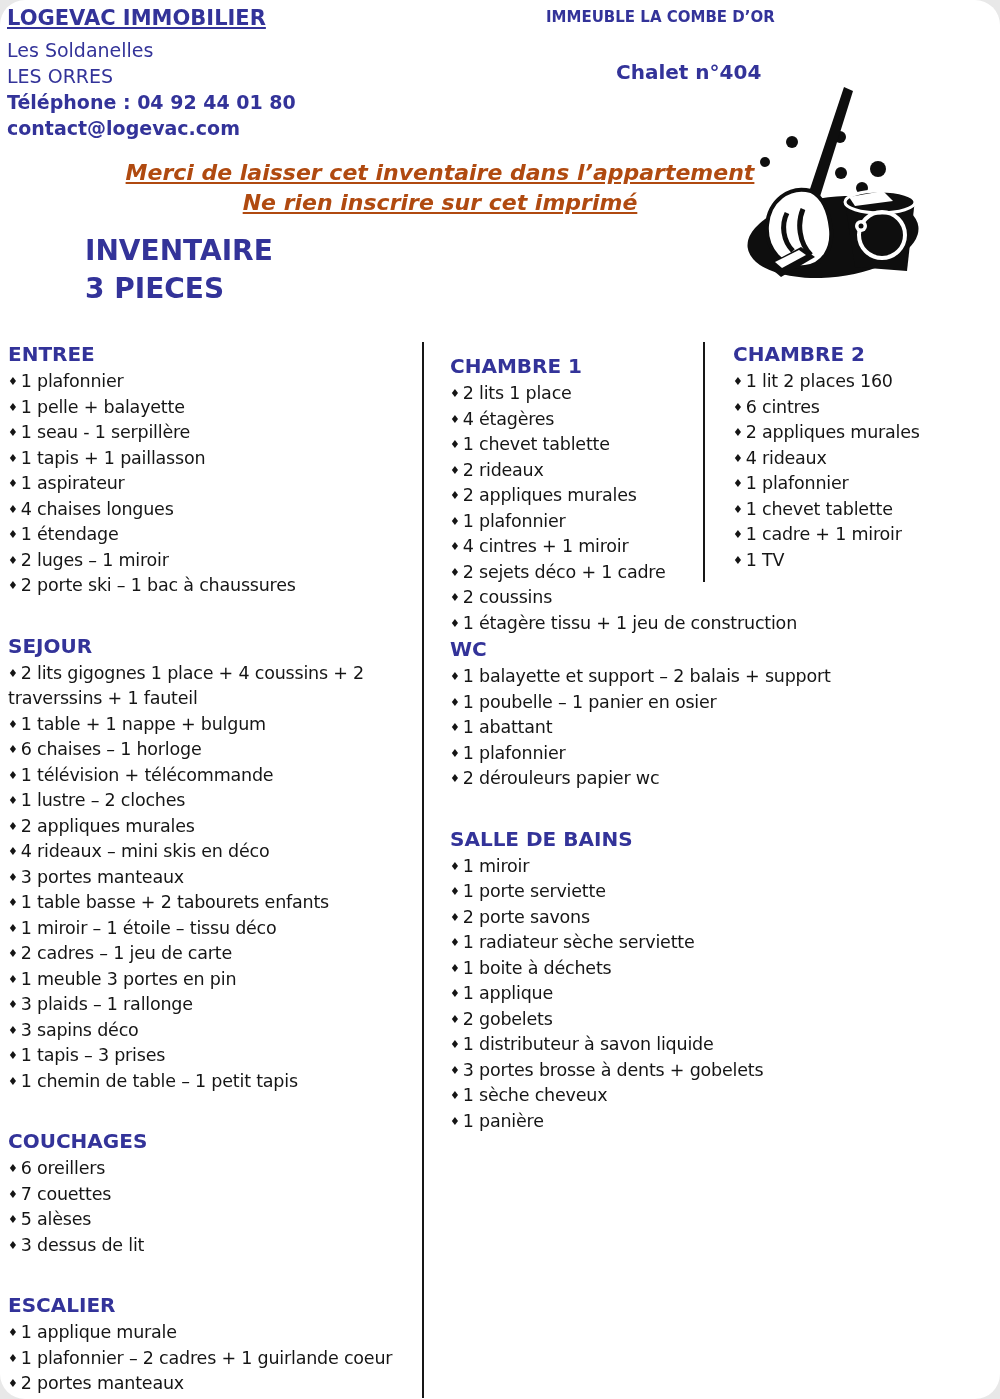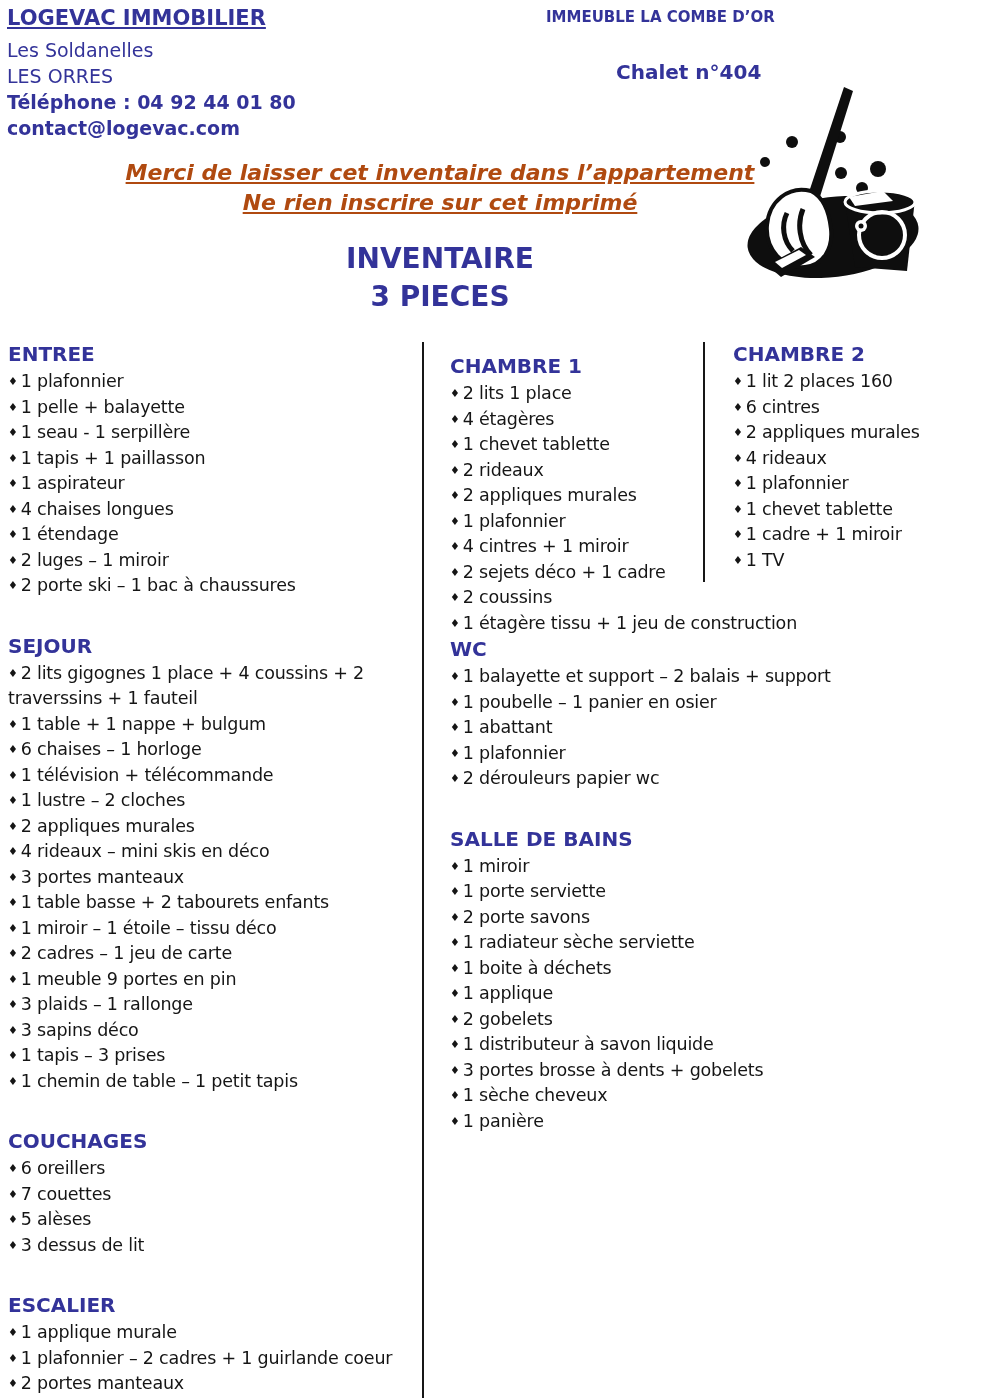"LOGEVAC IMMOBILIER" .page { border-radius: none -> 25px }
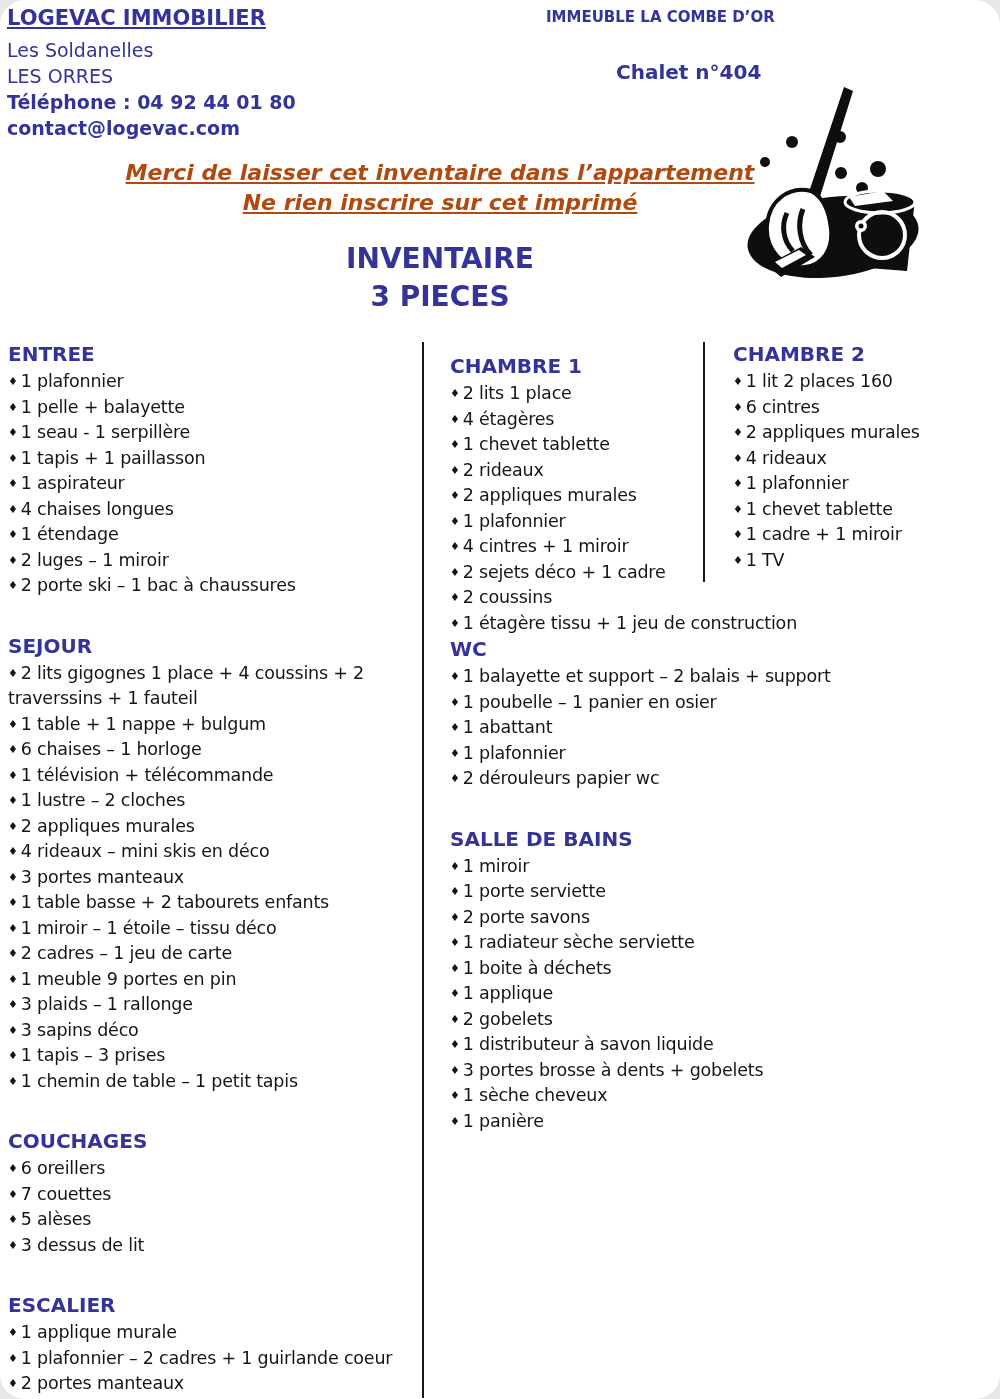"INVENTAIRE" .doc-title { text-align: center -> left; top: 240px -> 232px }
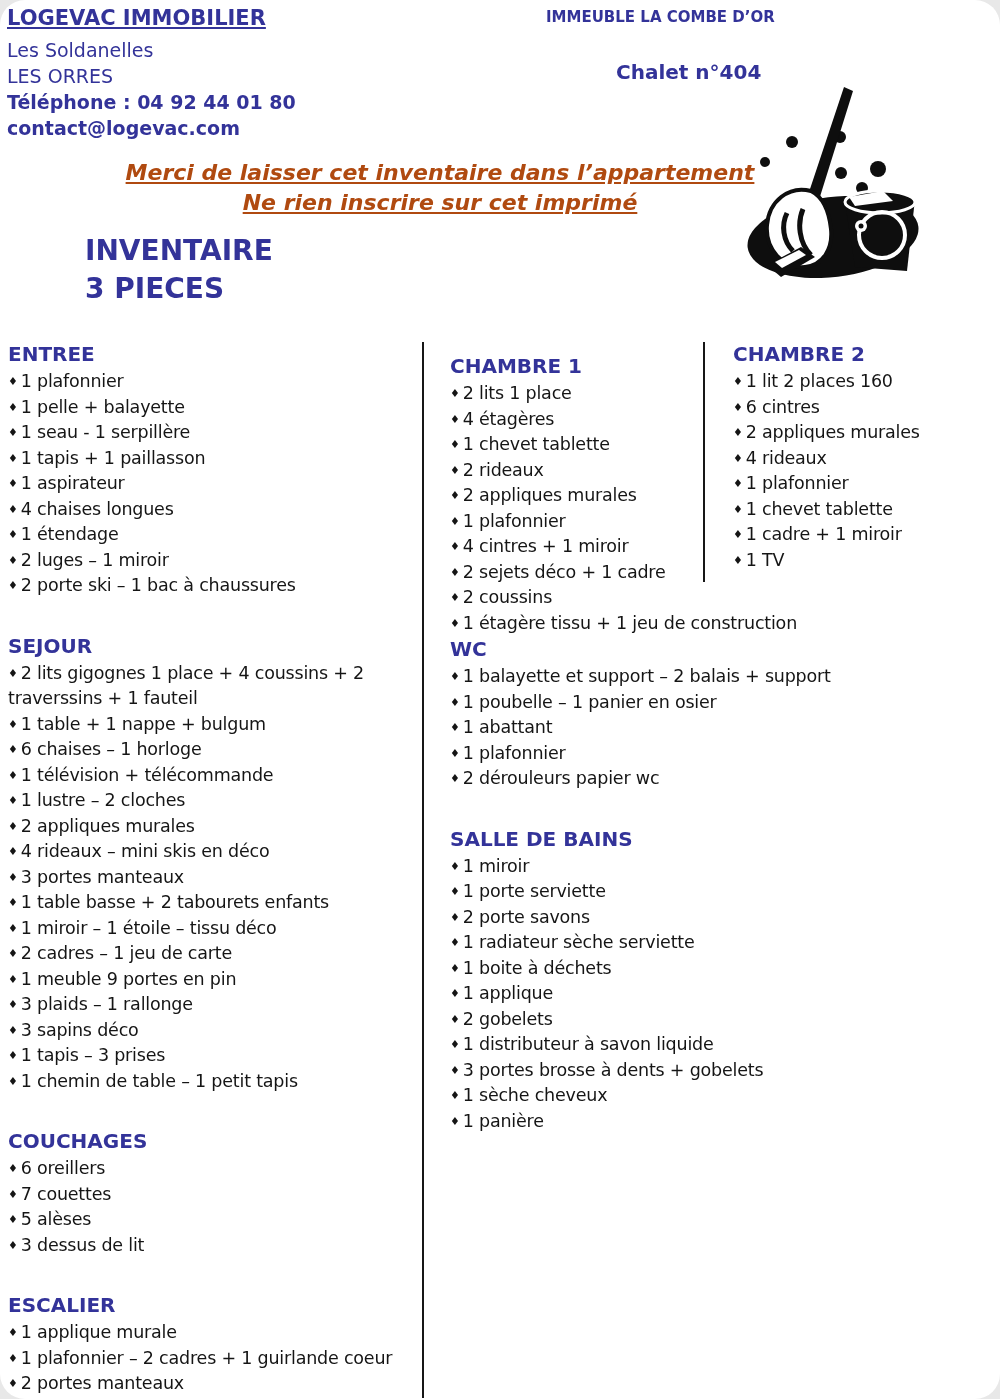"1 meuble 9 portes en" span { text: 9 -> 3 }
